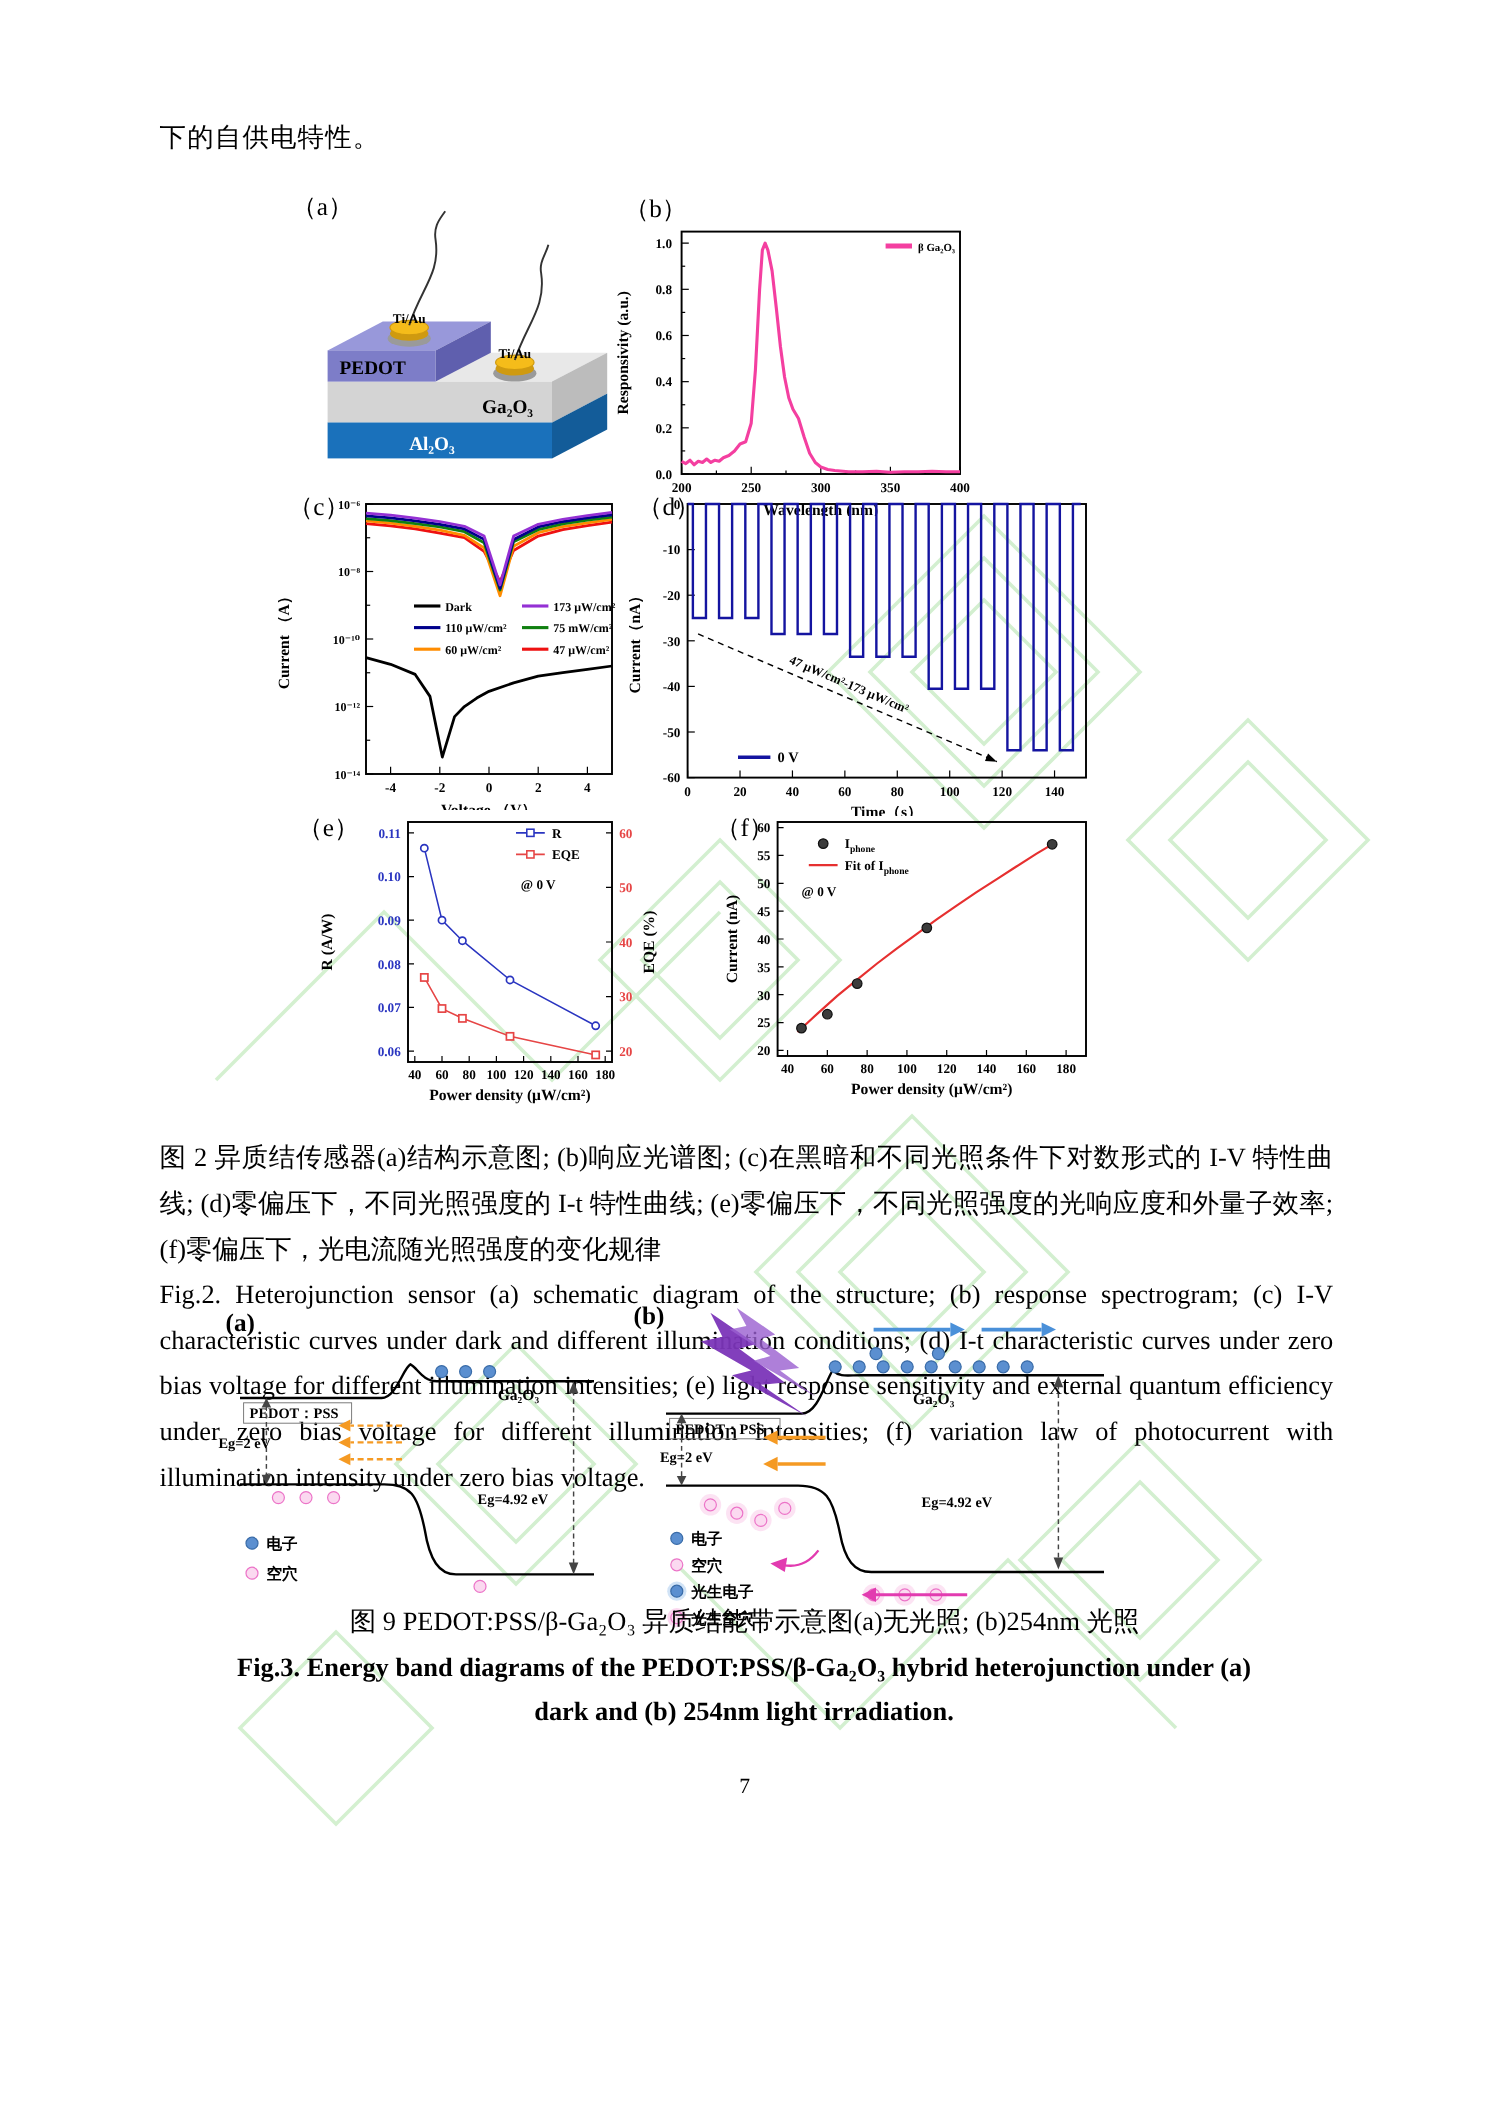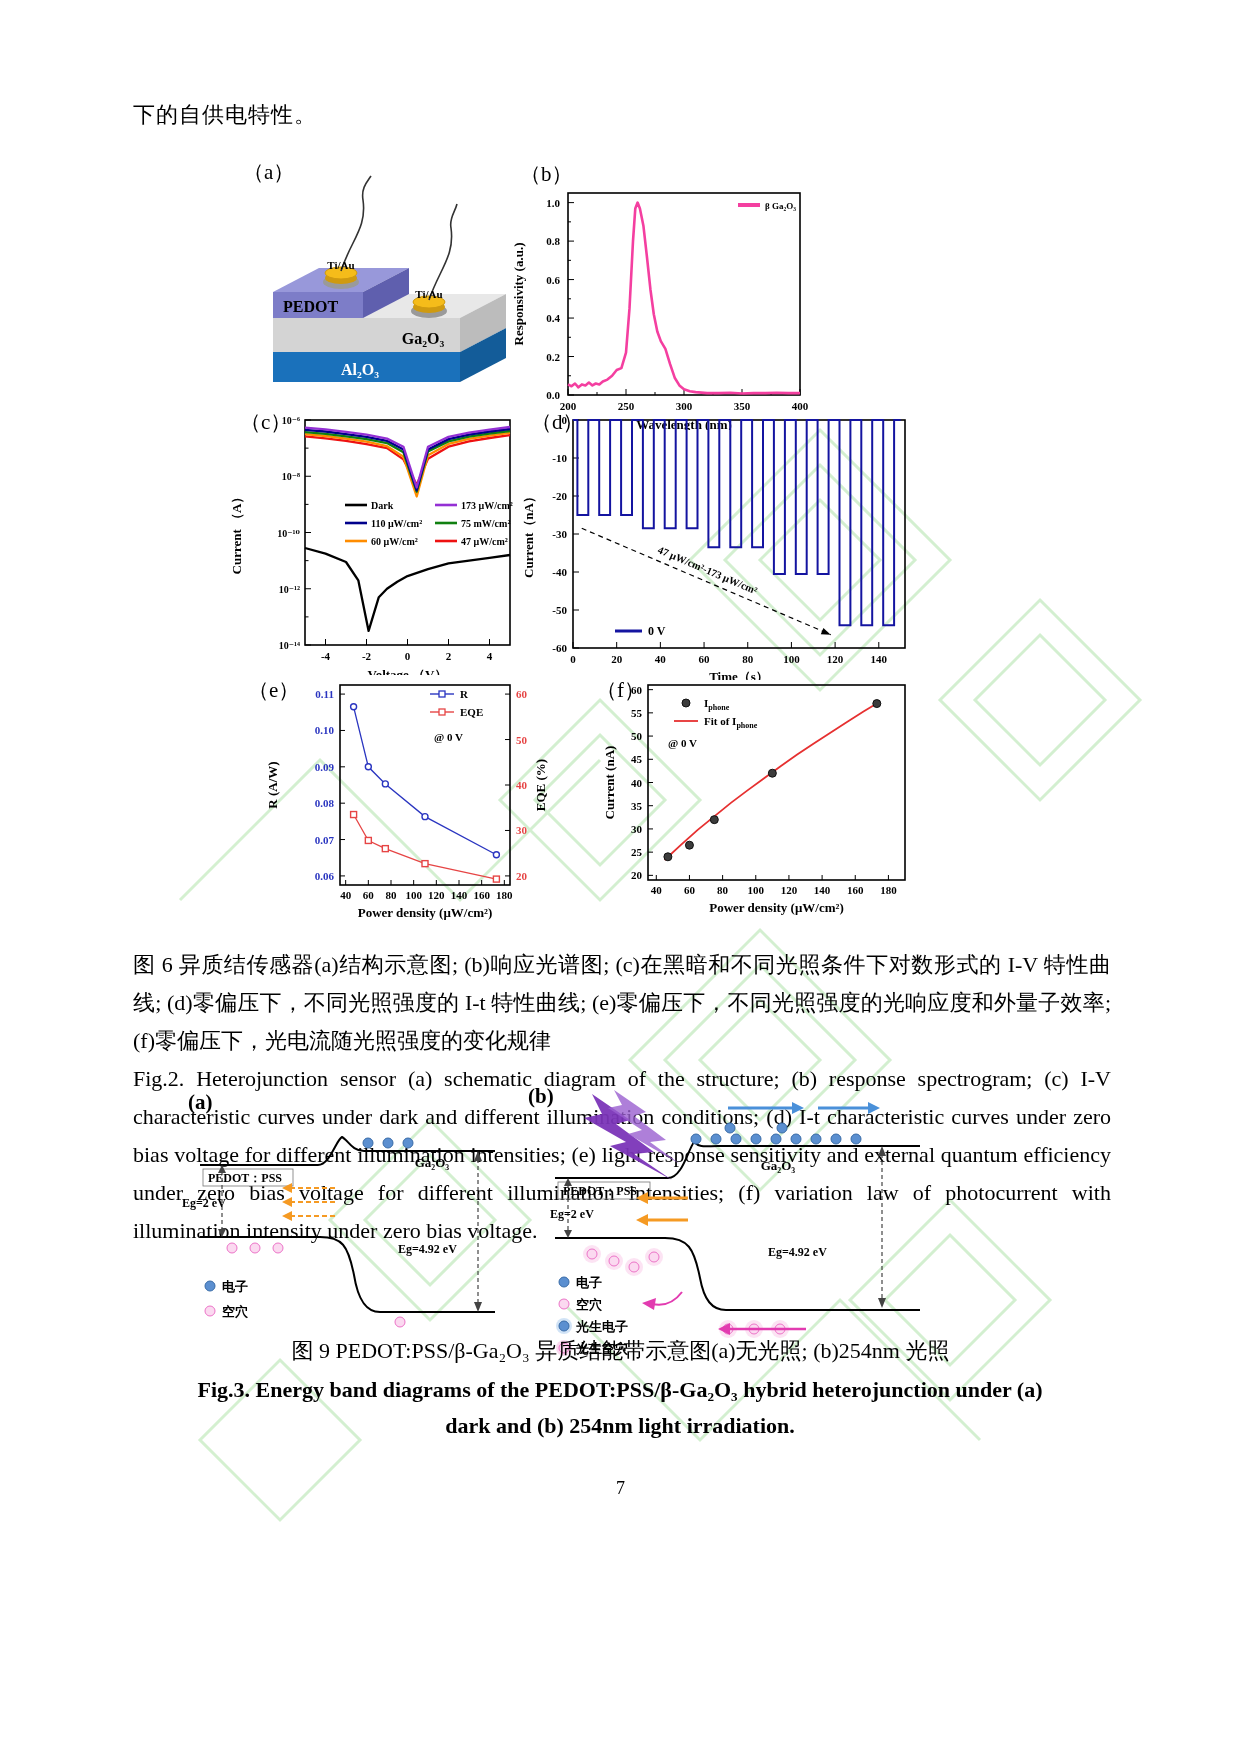"图 6 异质结传感器(a)结构示意图; (b)响应光谱图;" div.layer { text: 6 -> 2 }
